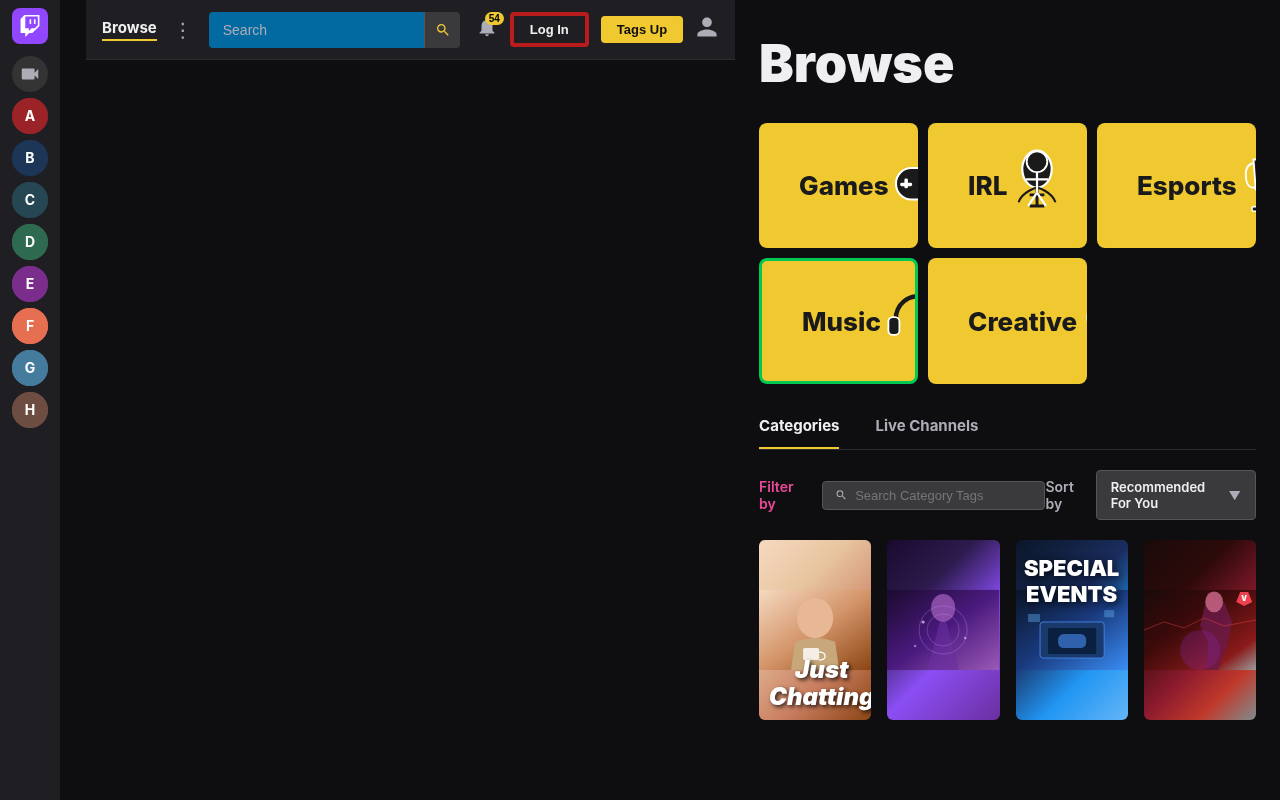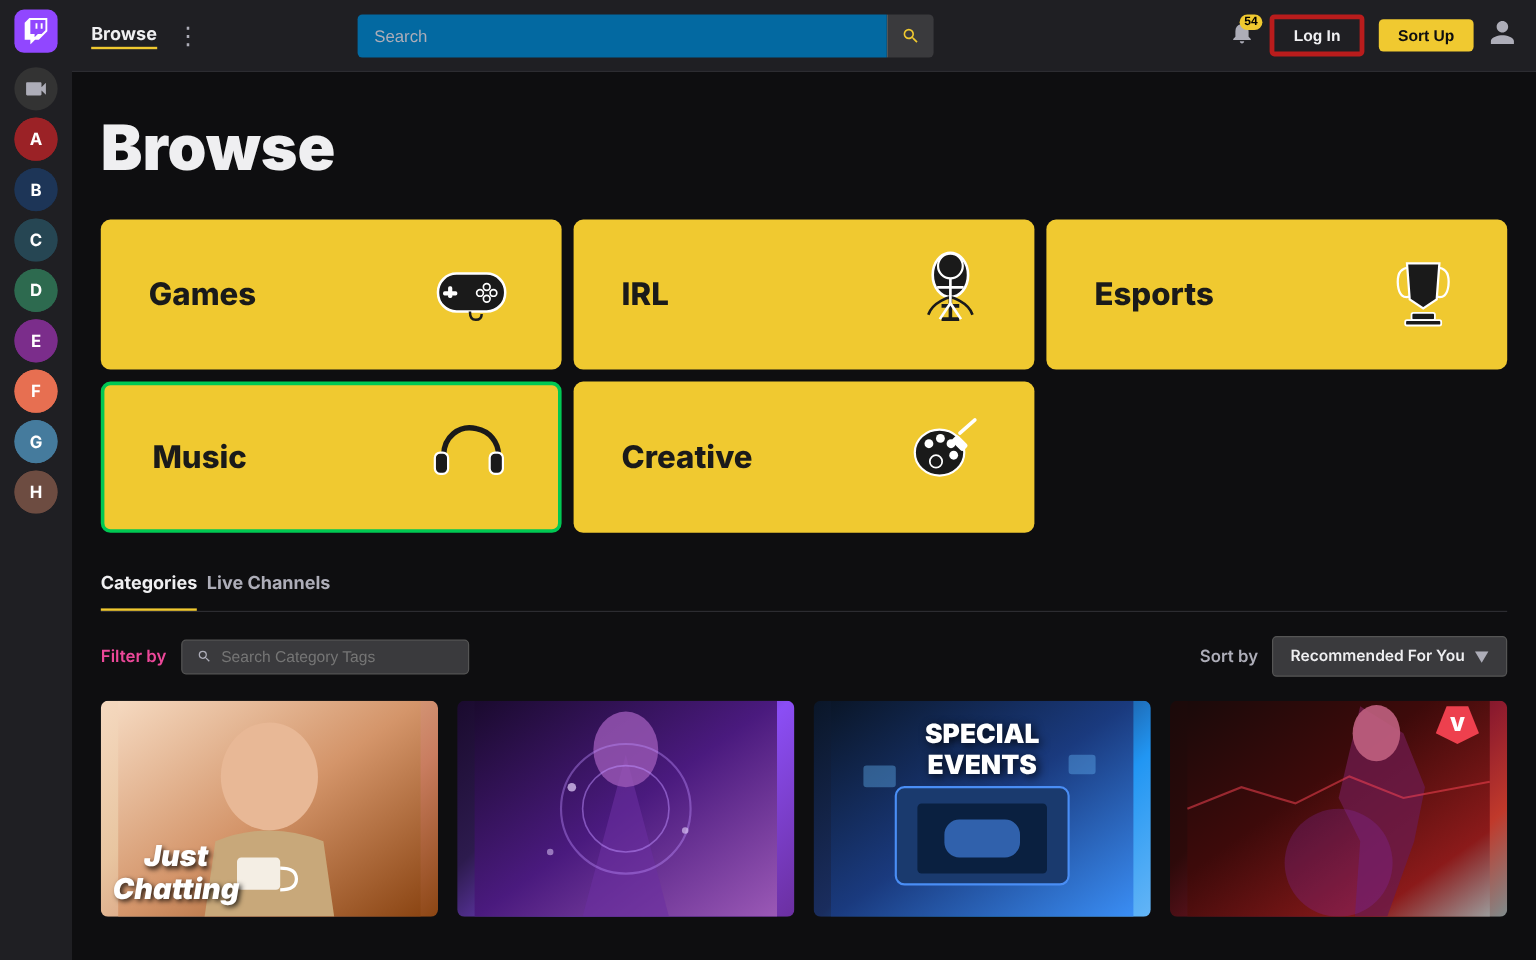"Browse" .main { flex-direction: column -> row; margin-left: none -> 26px }
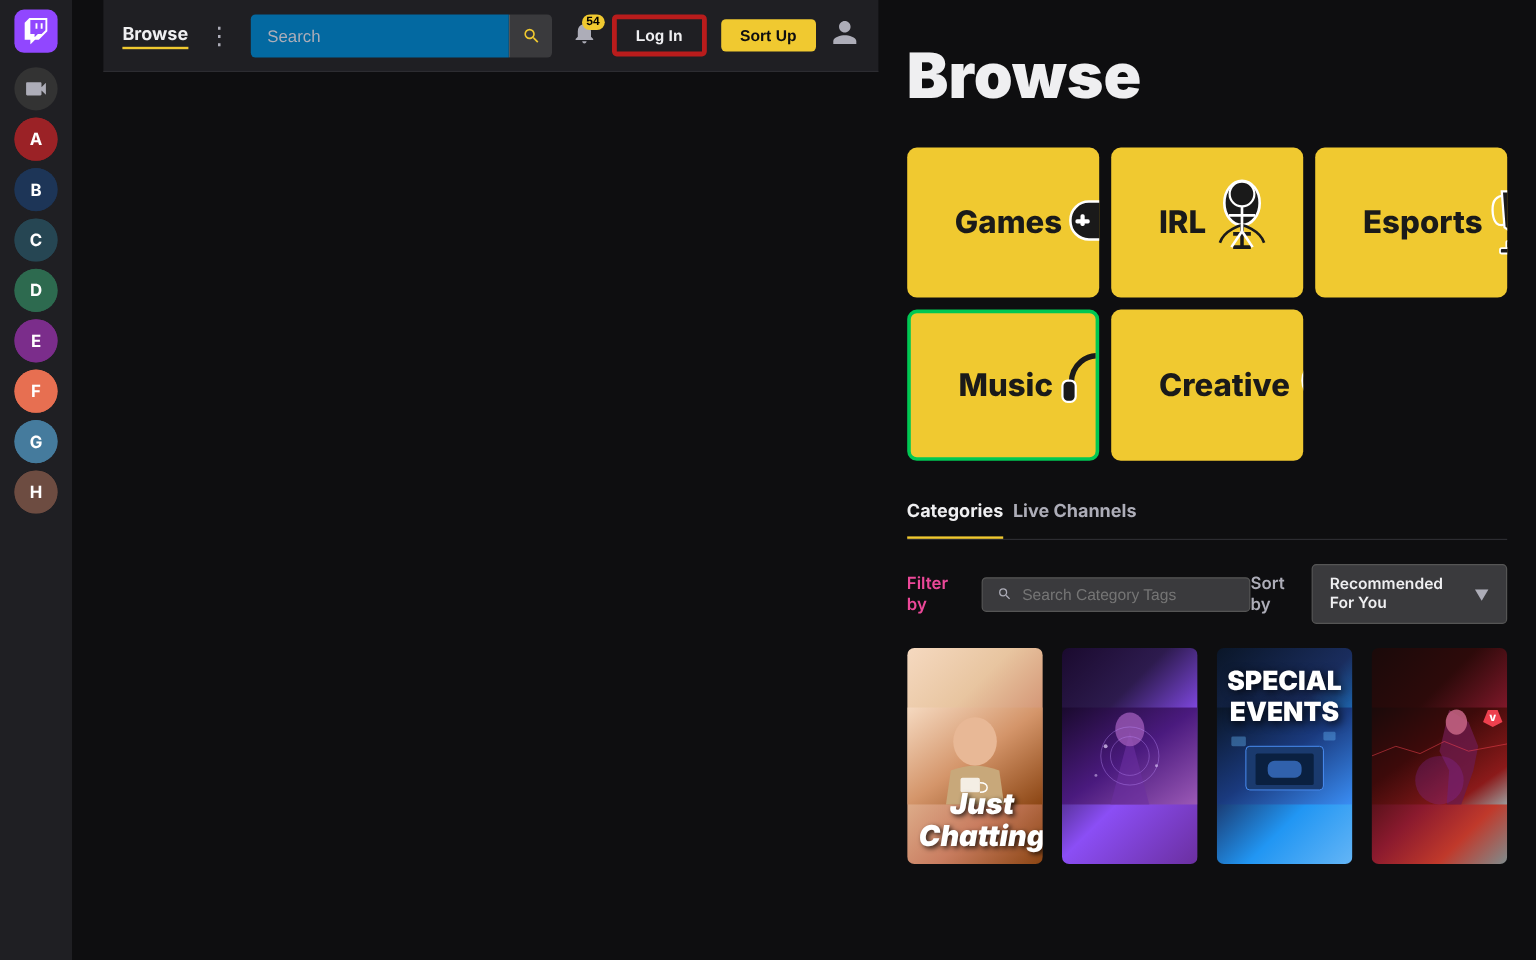"Sort Up" button.btn-signup { text: Sort -> Tags }
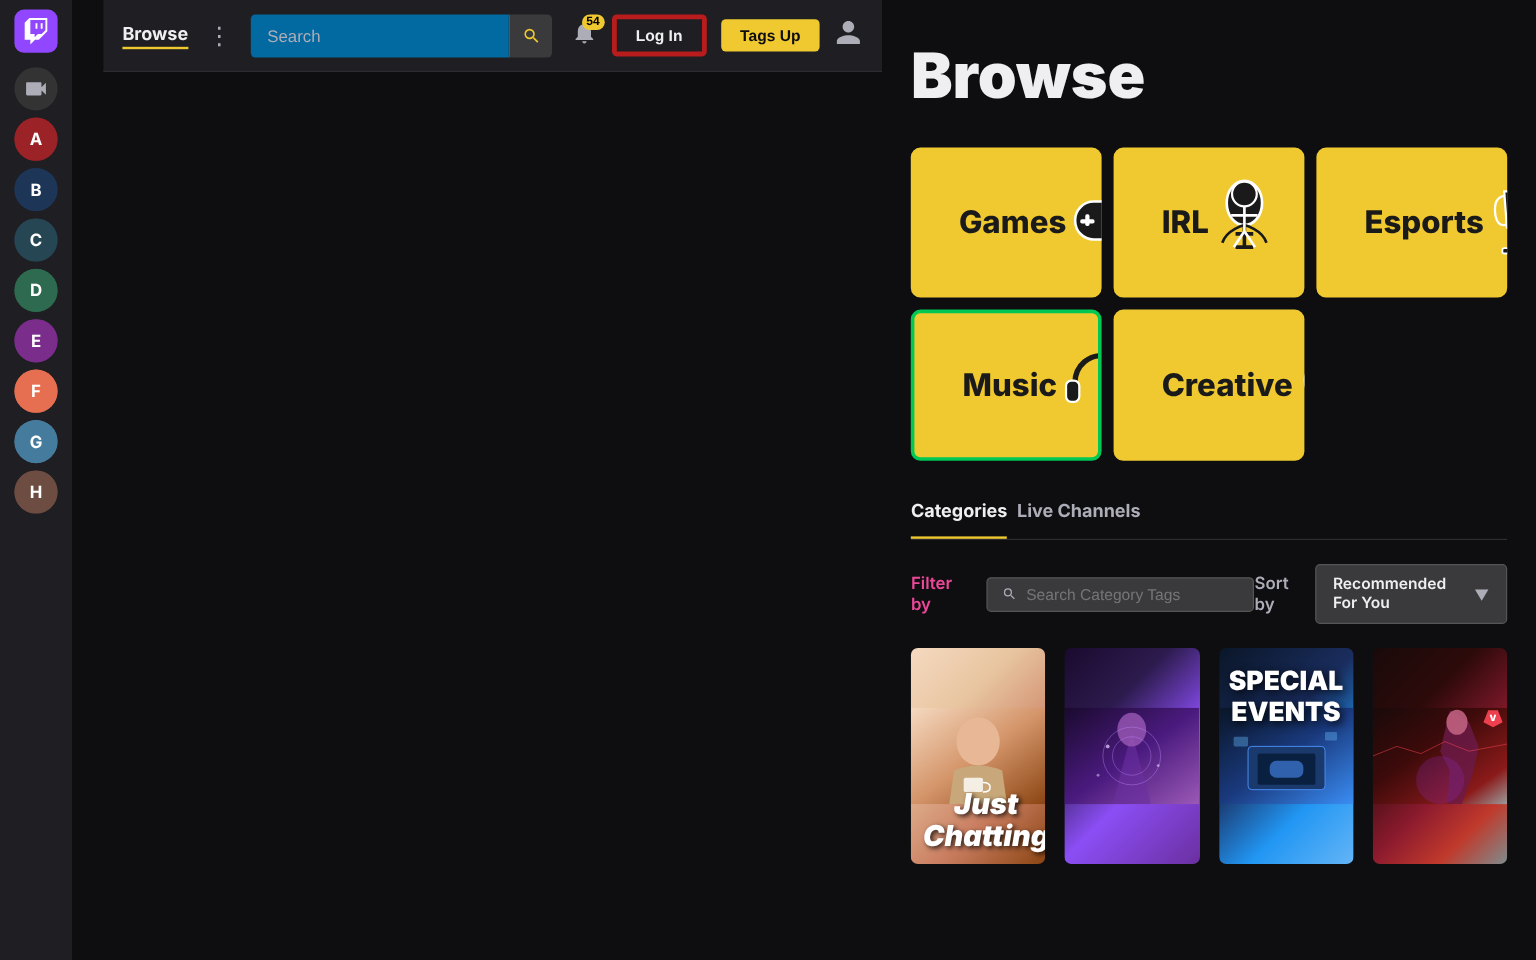"Categories" .tabs-row { gap: 8px -> 36px }
